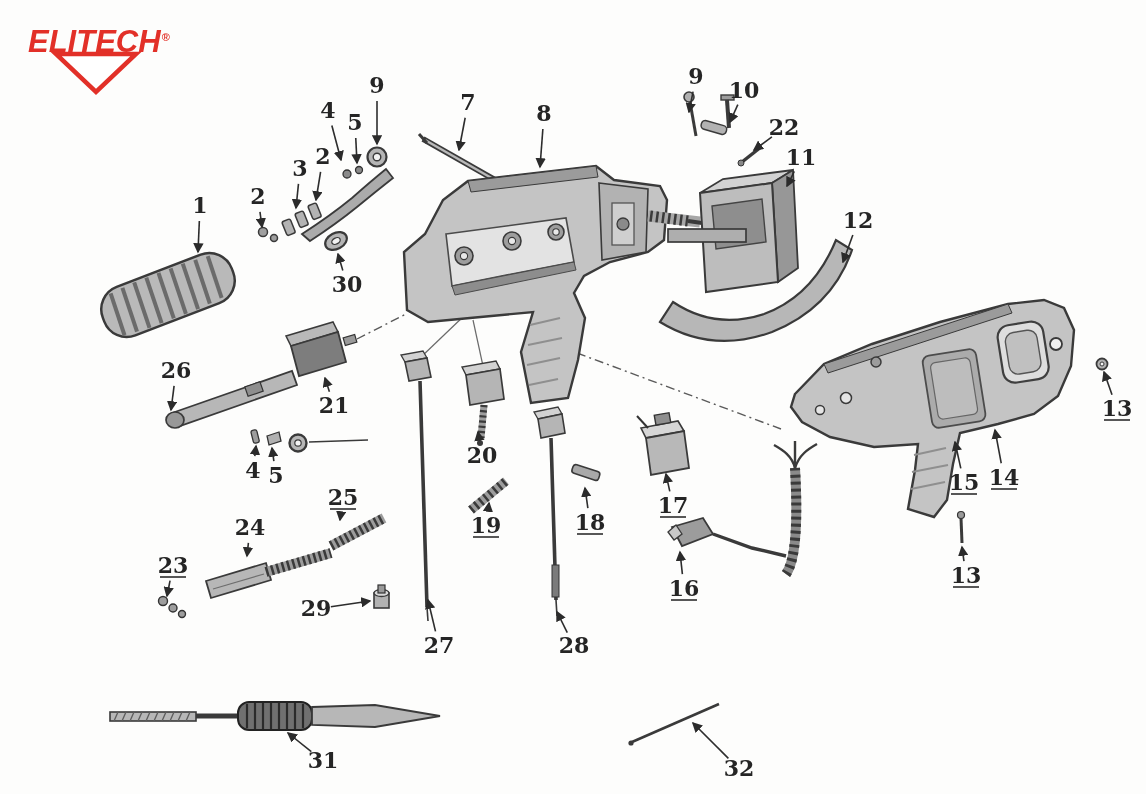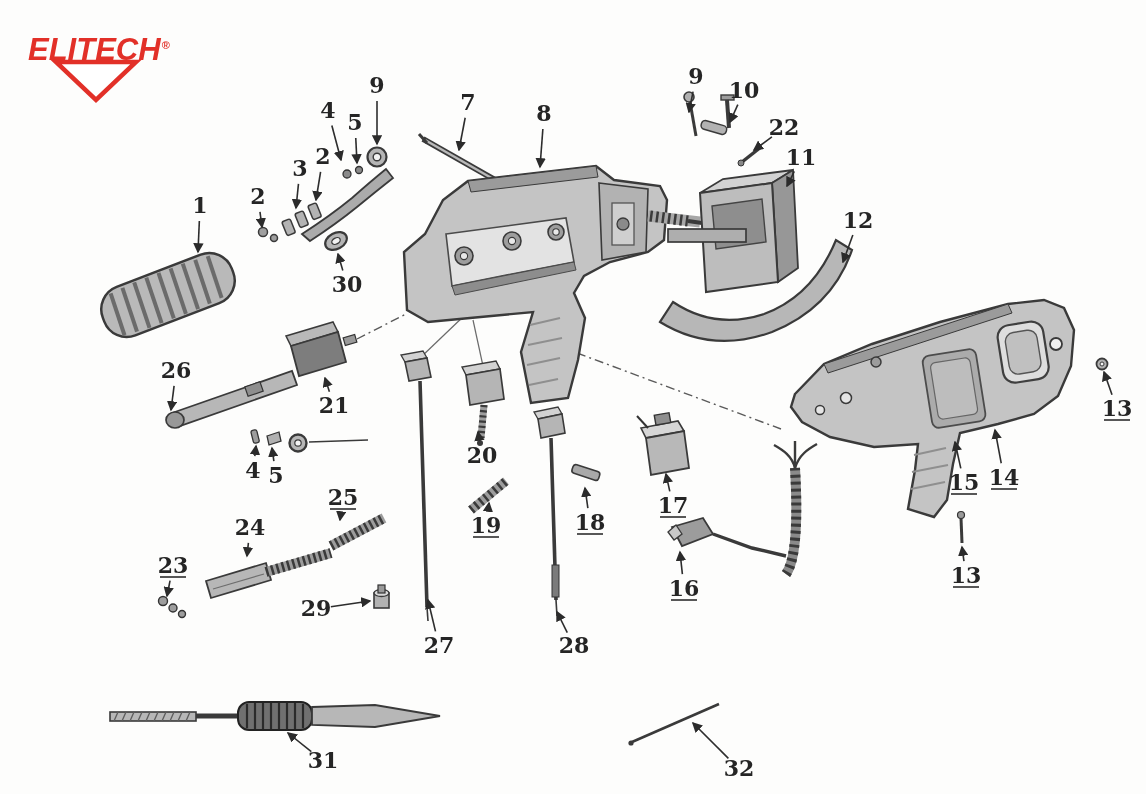"ELITECH®" .logo { top: 34px -> 26px }
